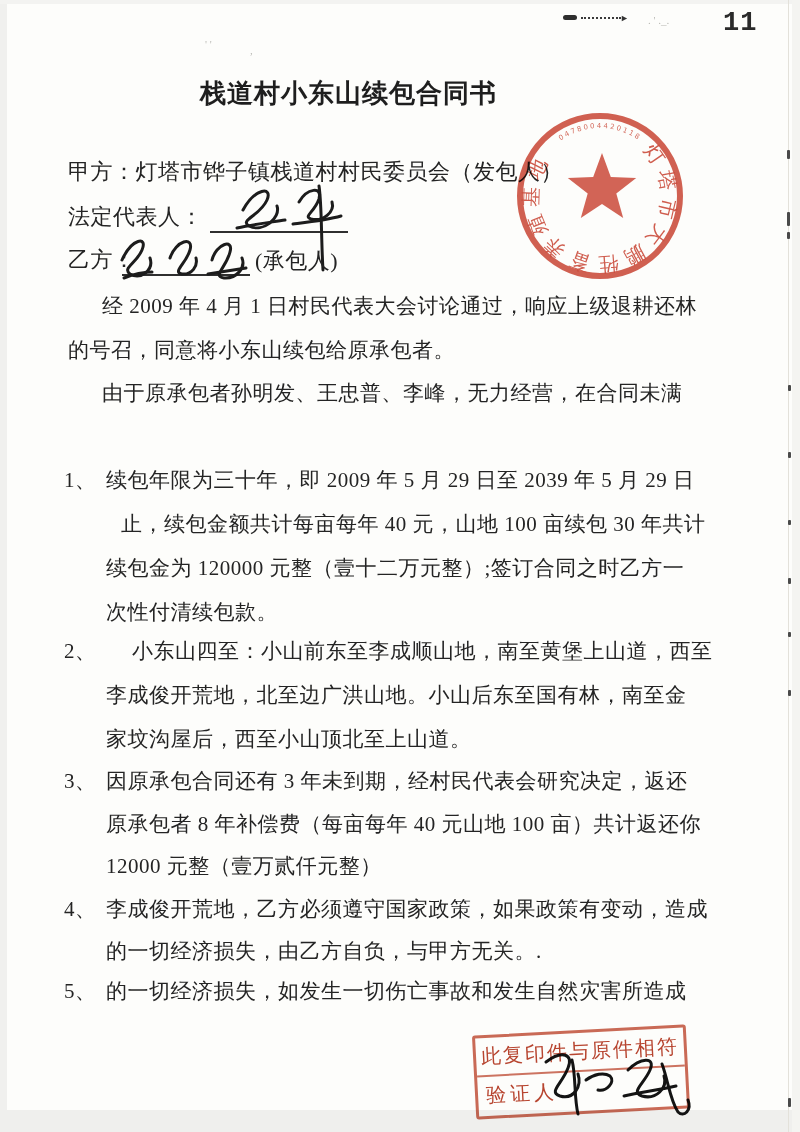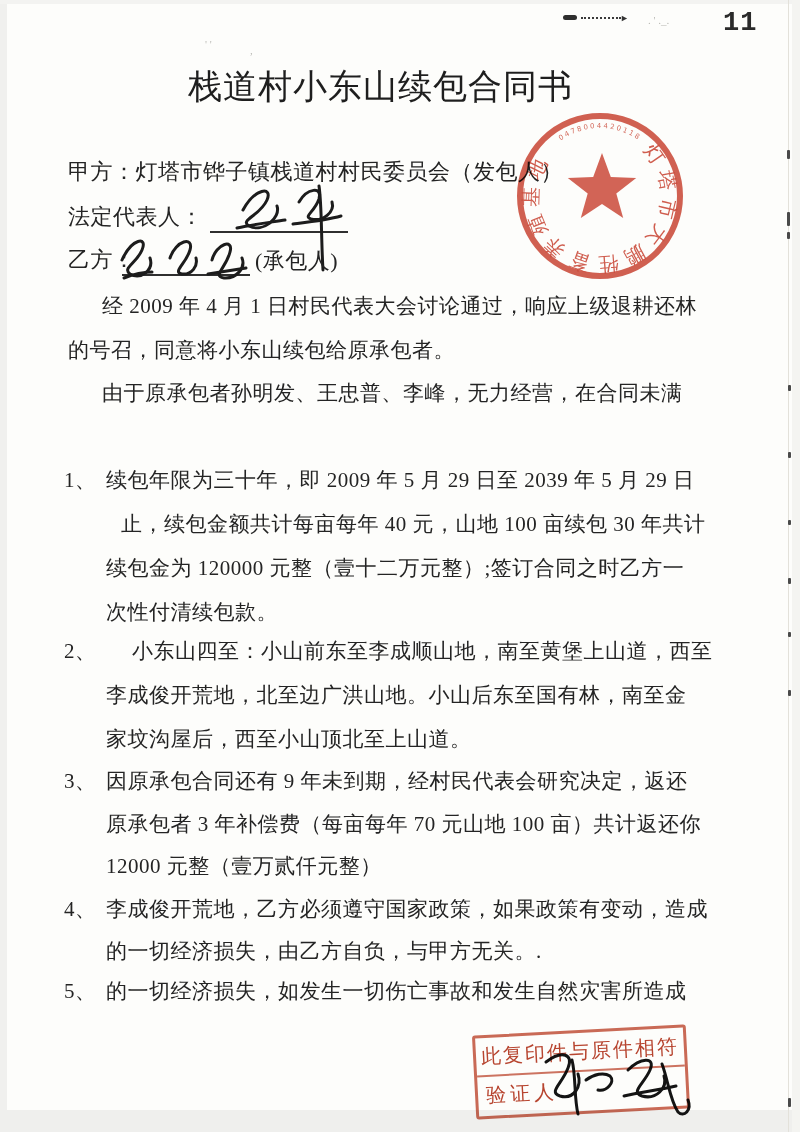"栈道村小东山续包合同书" .title { font-size: 34px -> 26px; font-weight: 400 -> 700; margin: 0 -> 12px }
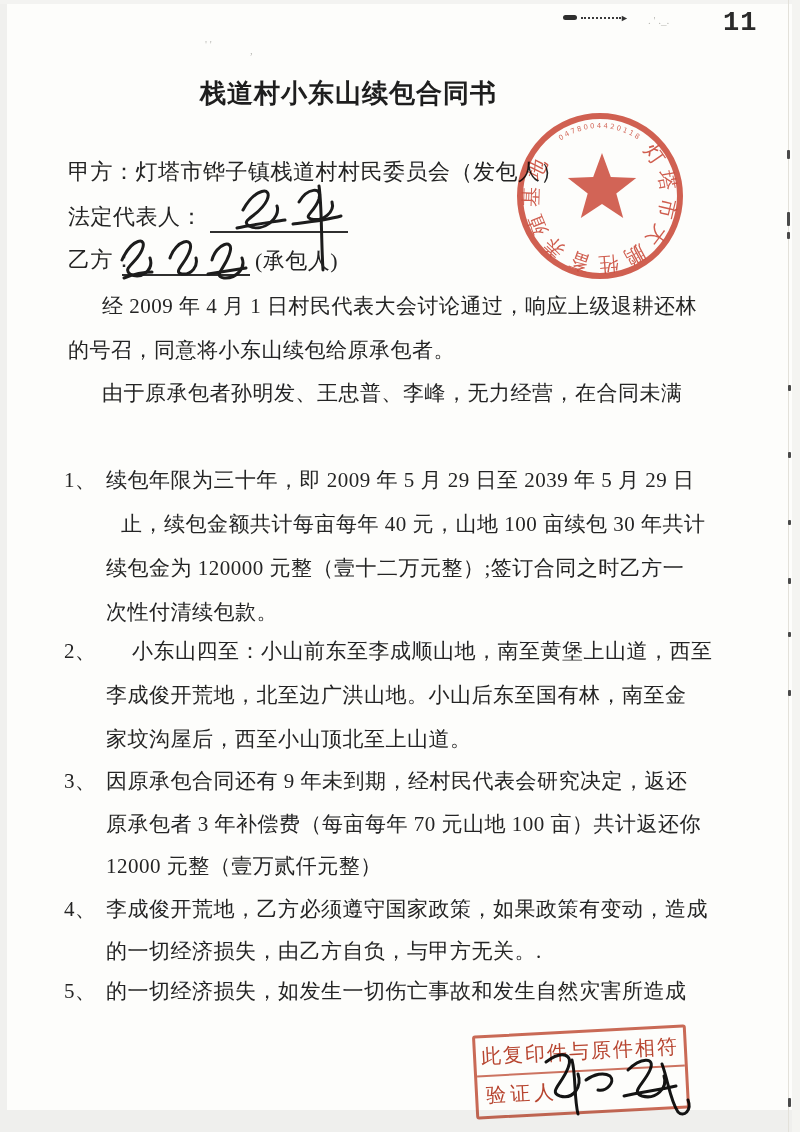"因原承包合同还有 9 年未到期，经村民代表会研究决定，返还" div.line { text: 9 -> 3 }
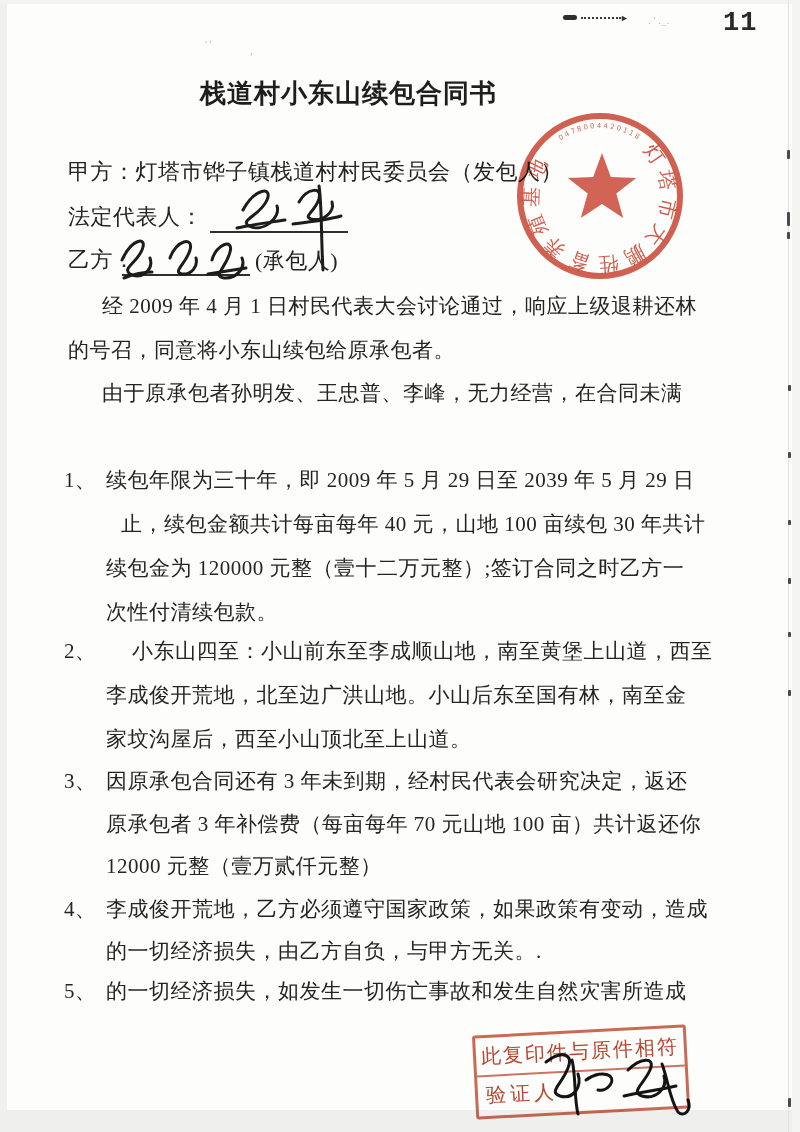"原承包者 3 年补偿费（每亩每年 70 元山地" div.line { text: 3 年补偿费（每亩每年 70 -> 8 年补偿费（每亩每年 40 }
